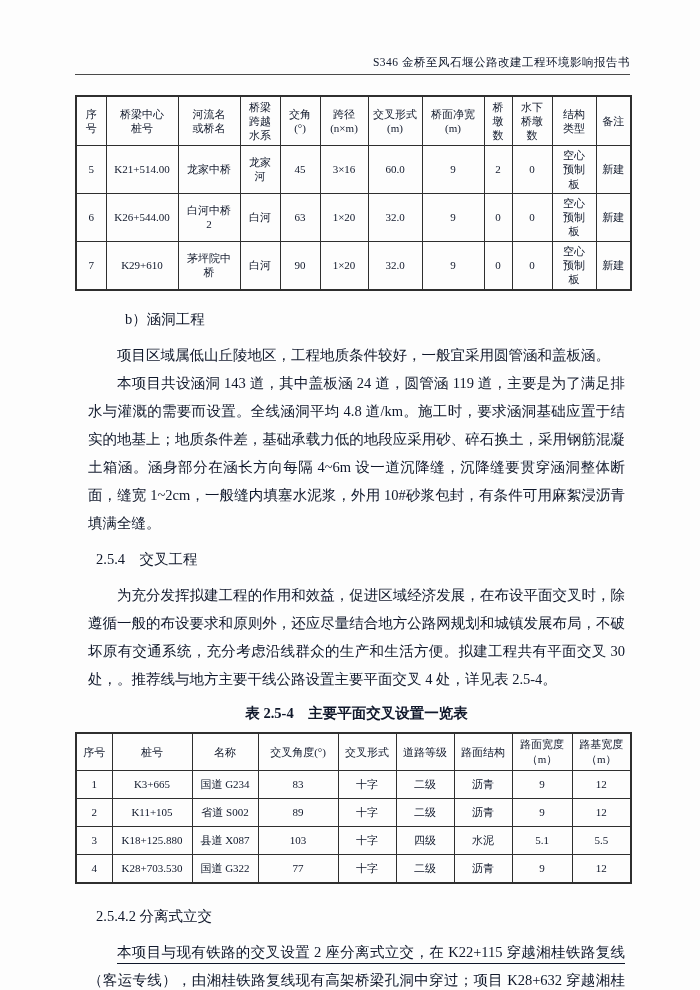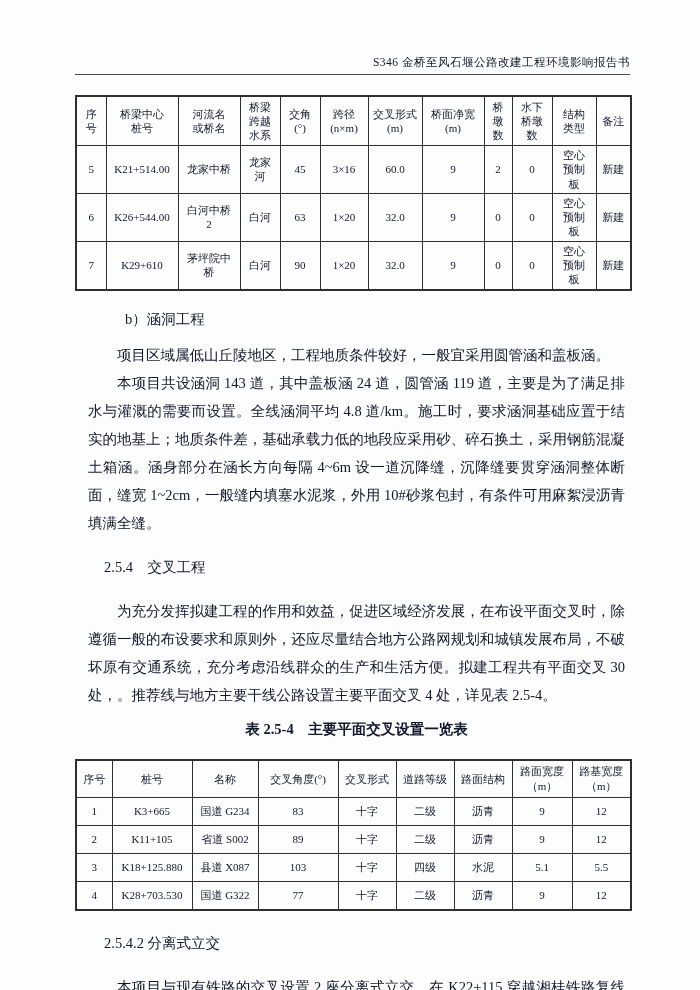"2.5.4 交叉工程" .heading { margin: 16px -> 8px }
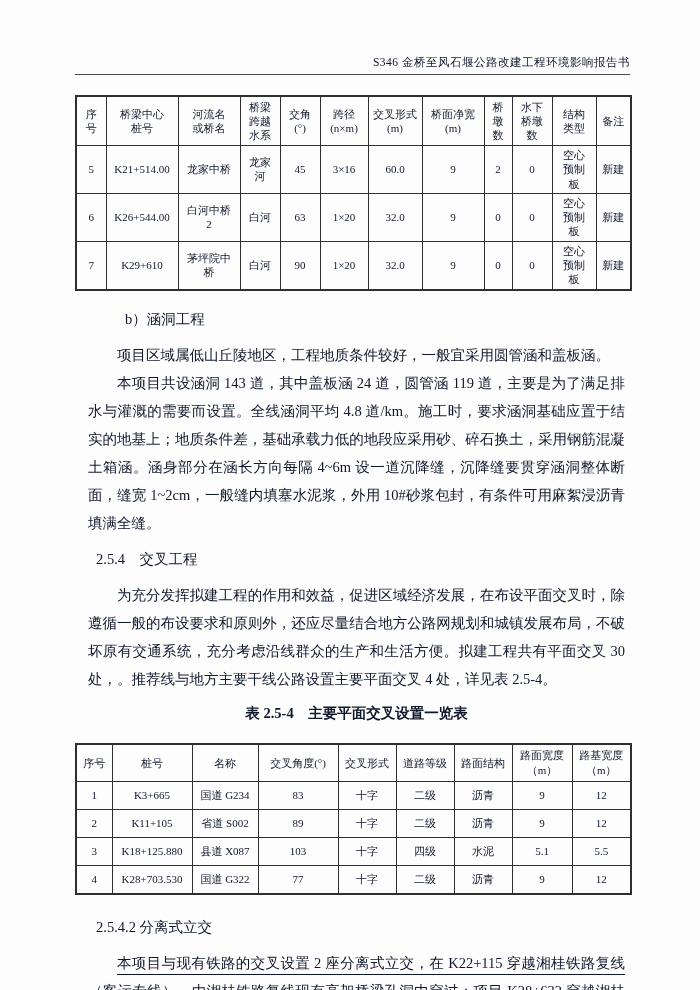"表 2.5-4 主要平面交叉设置一览表" .table-caption { margin: 8px 0 18px 0 -> 8px 0 7px 0 }
